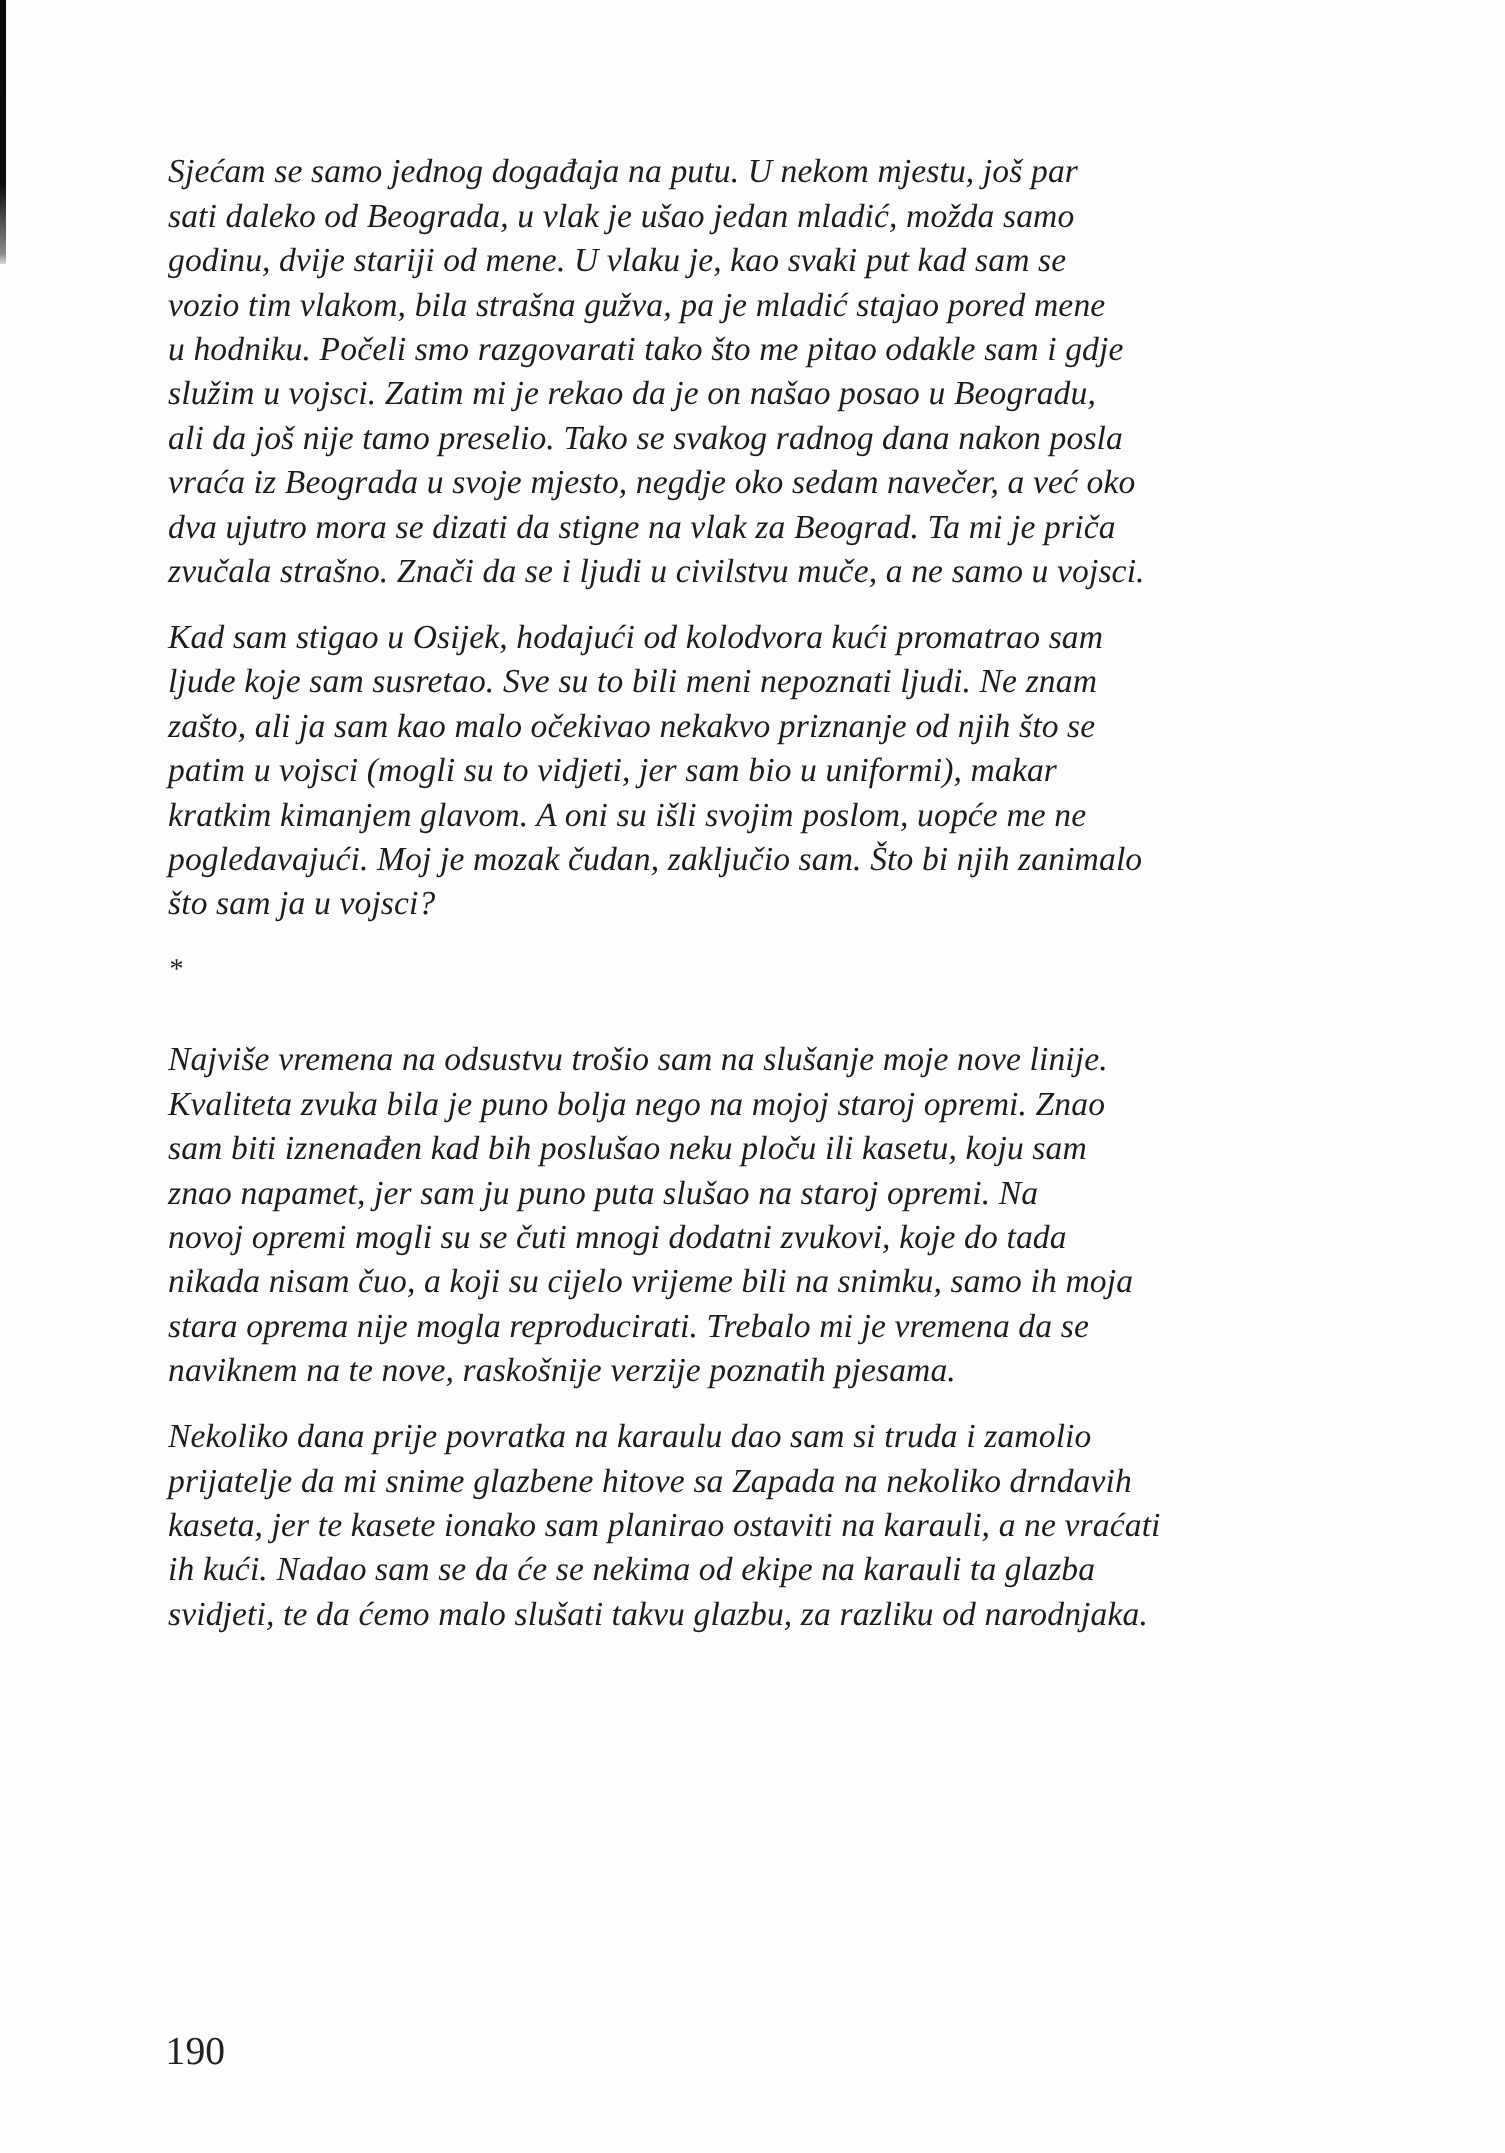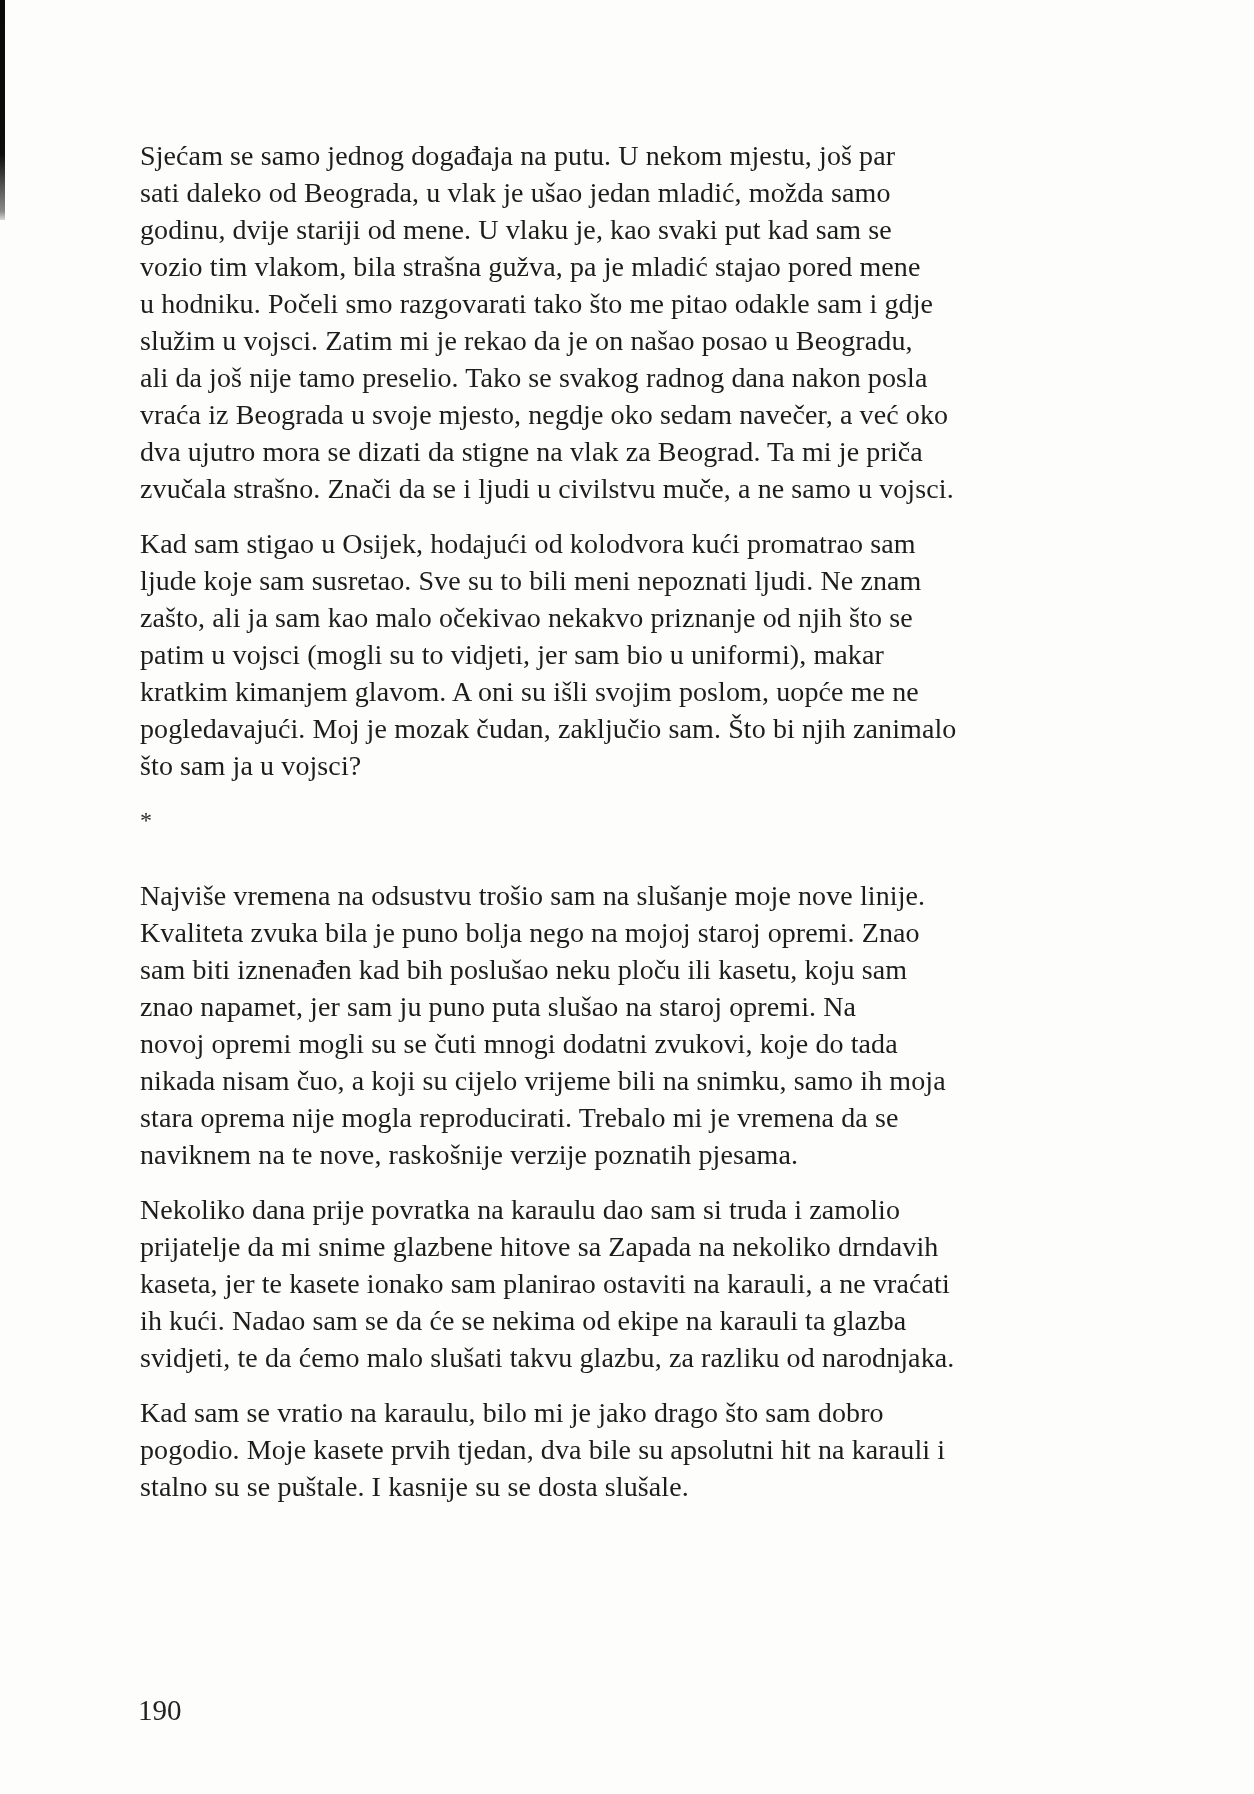"Sjećam se samo jednog događaja" .content { font-style: none -> italic; top: 137px -> 125px }
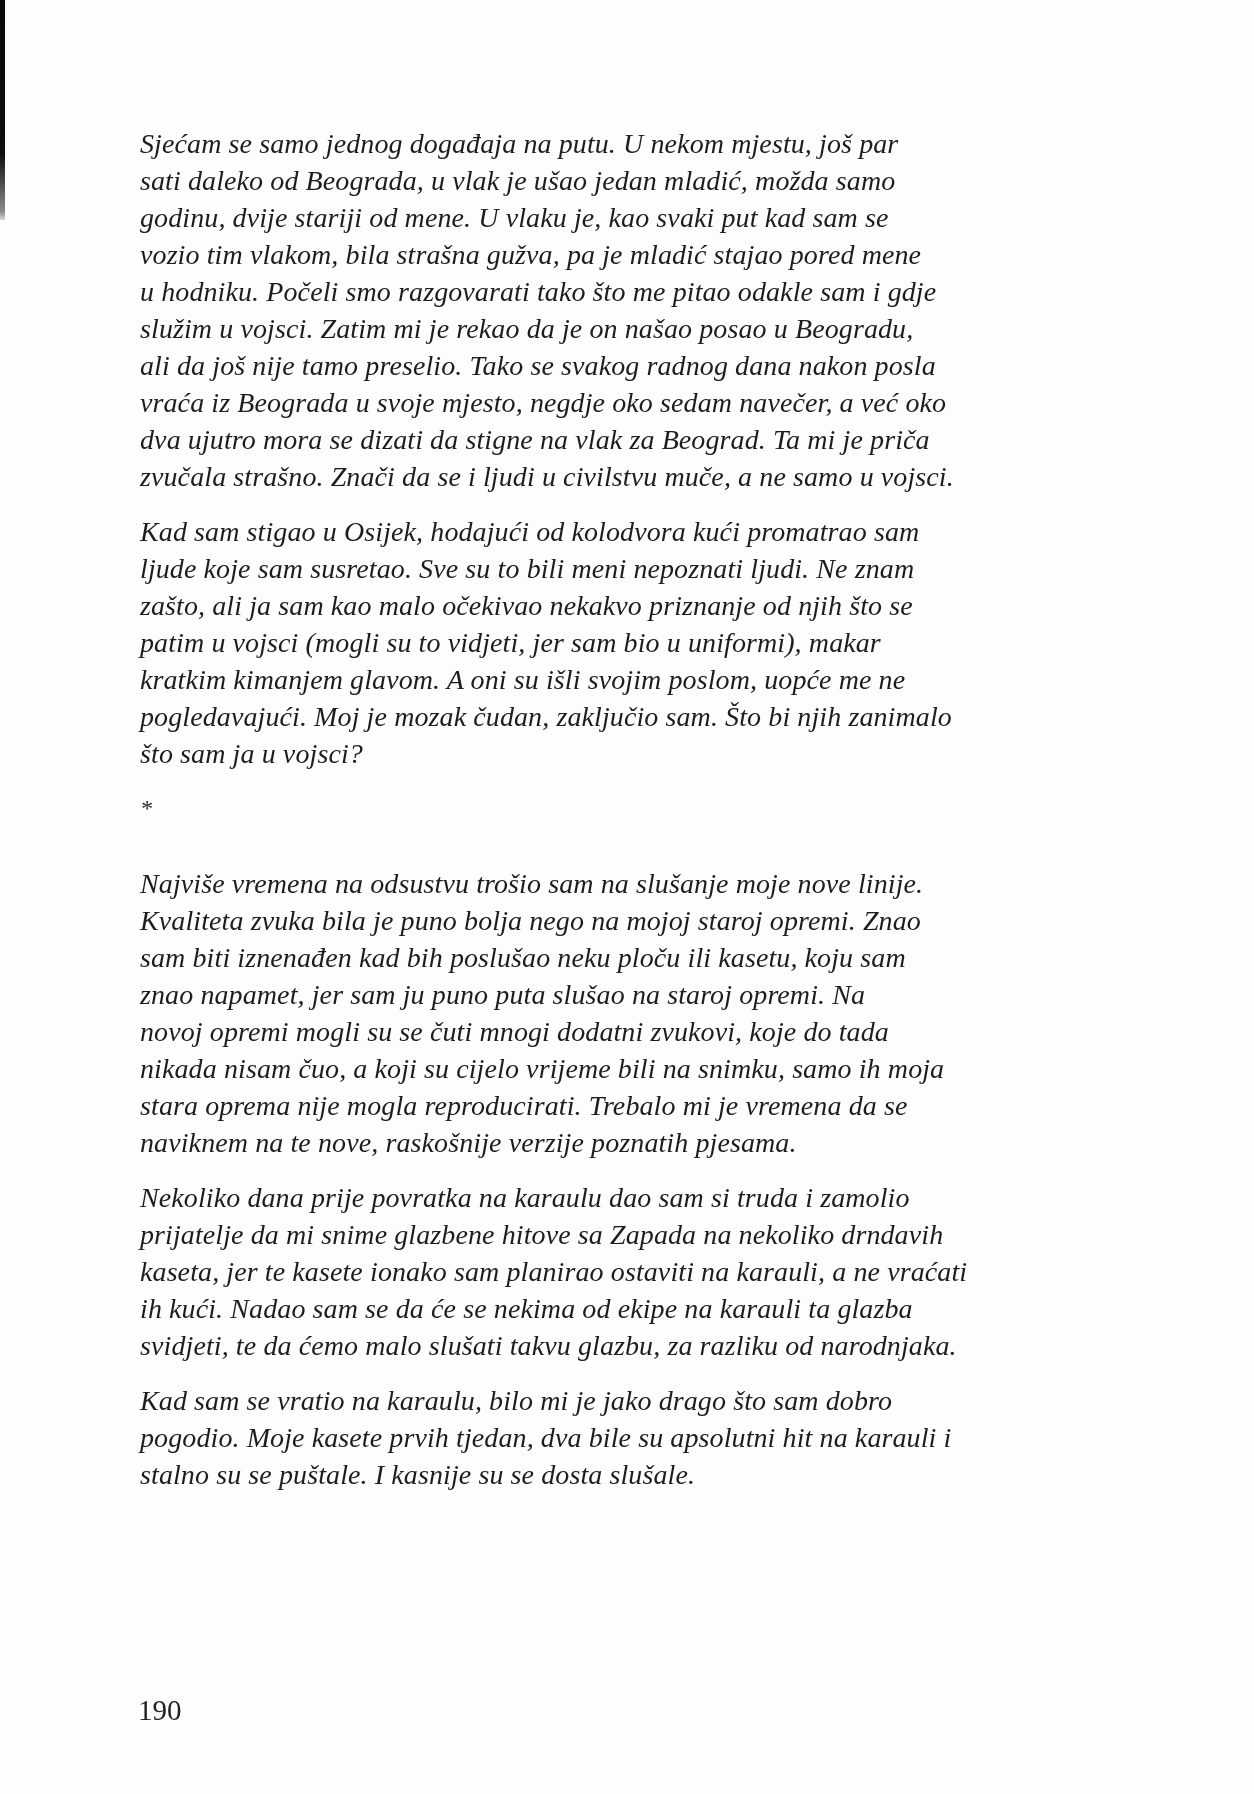"Kad sam se vratio na" p.para { html: <p>Kad sam se vratio na karaulu, bilo mi je jako drago što sam dobro pogodio. Moje kasete prvih tjedan, dva bile su apsolutni hit na karauli i stalno su se puštale. I kasnije su se dosta slušale.</p> -> none }
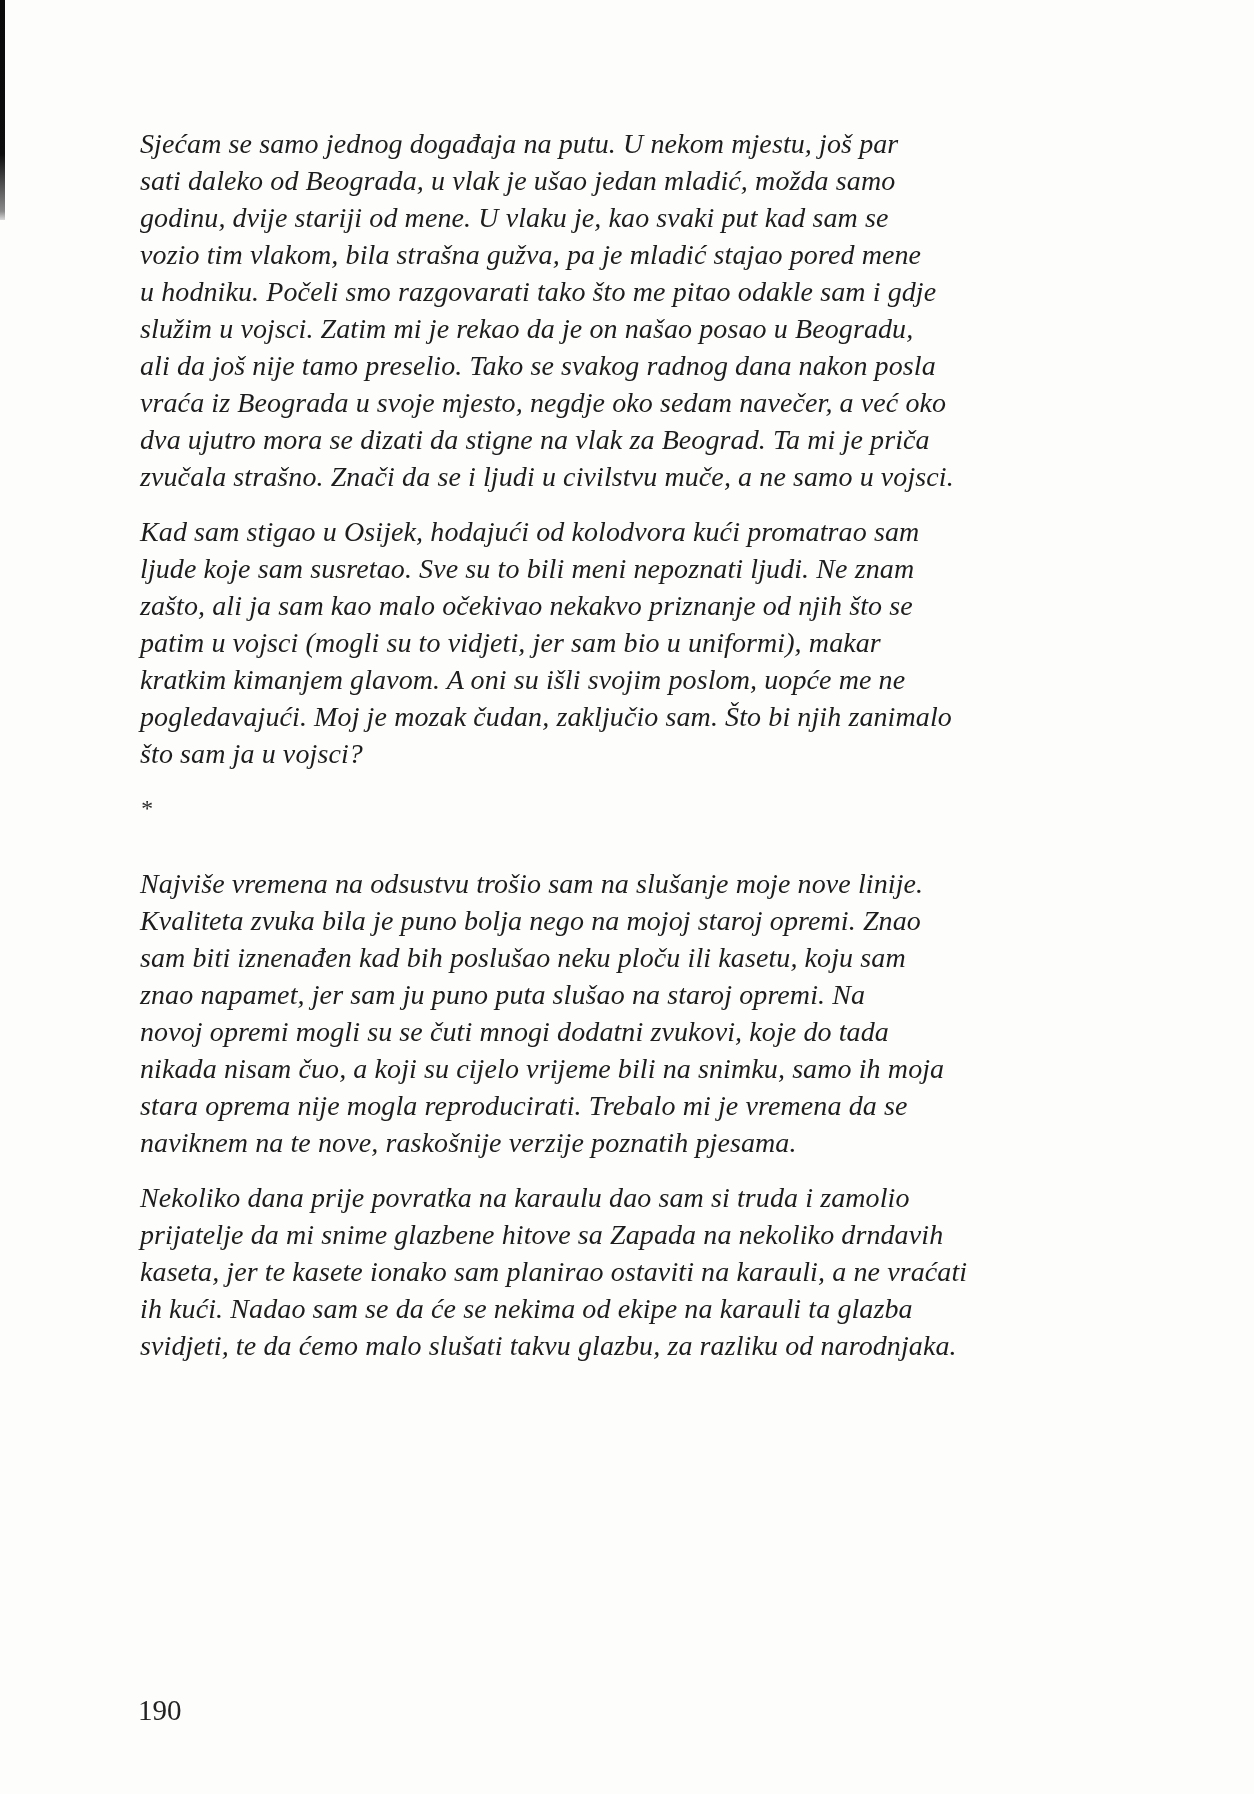"190" .page-number { font-size: 29px -> 33px }
